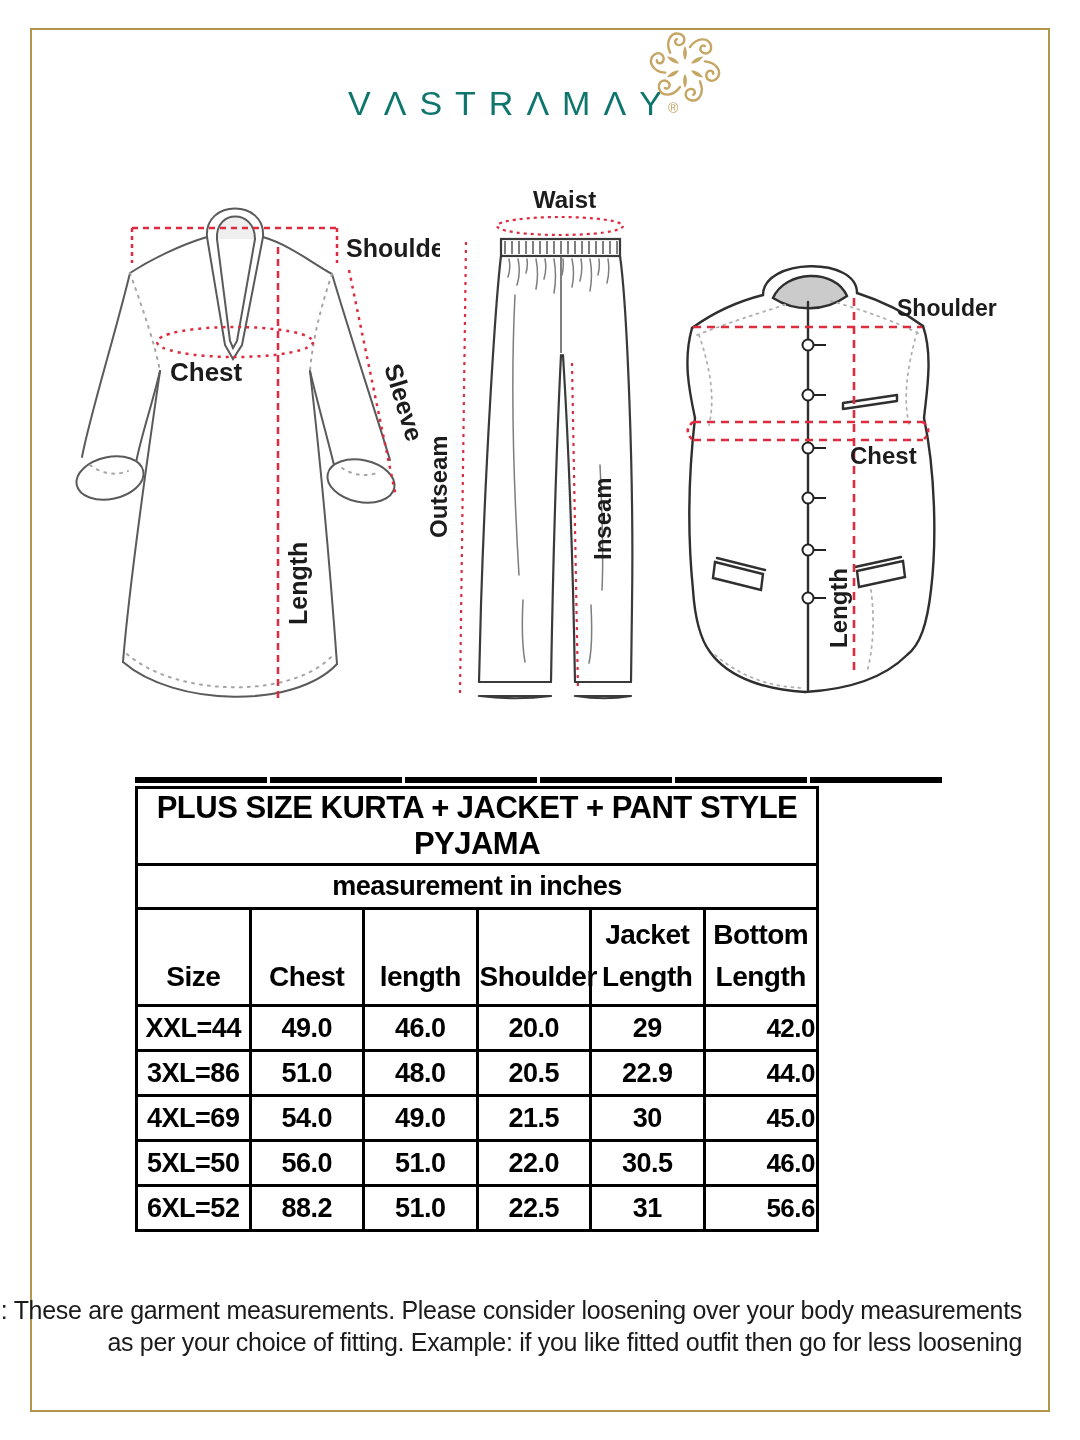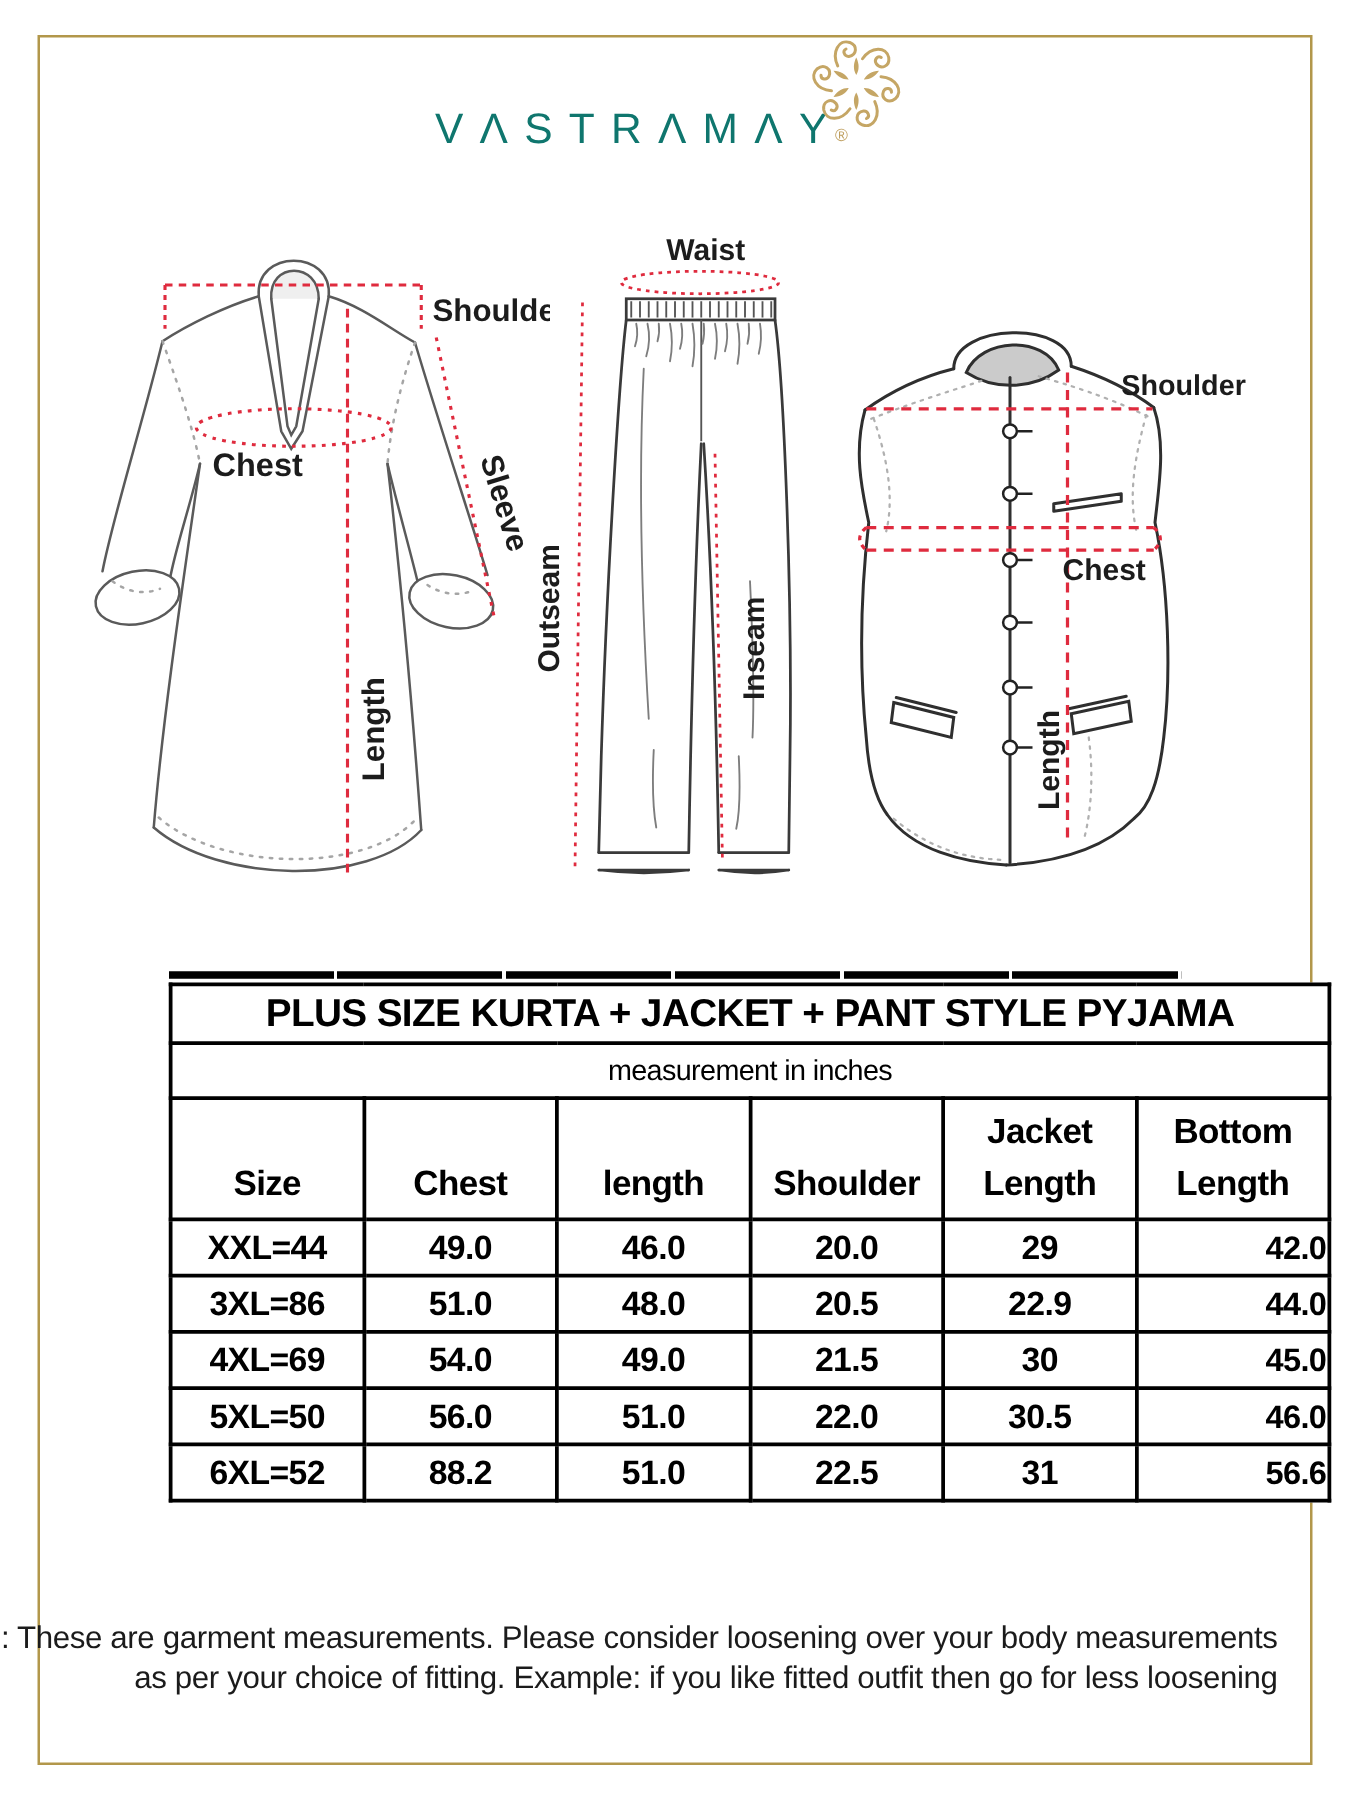"PLUS SIZE KURTA + JACKET" table.size-chart { width: 930px -> 684px }
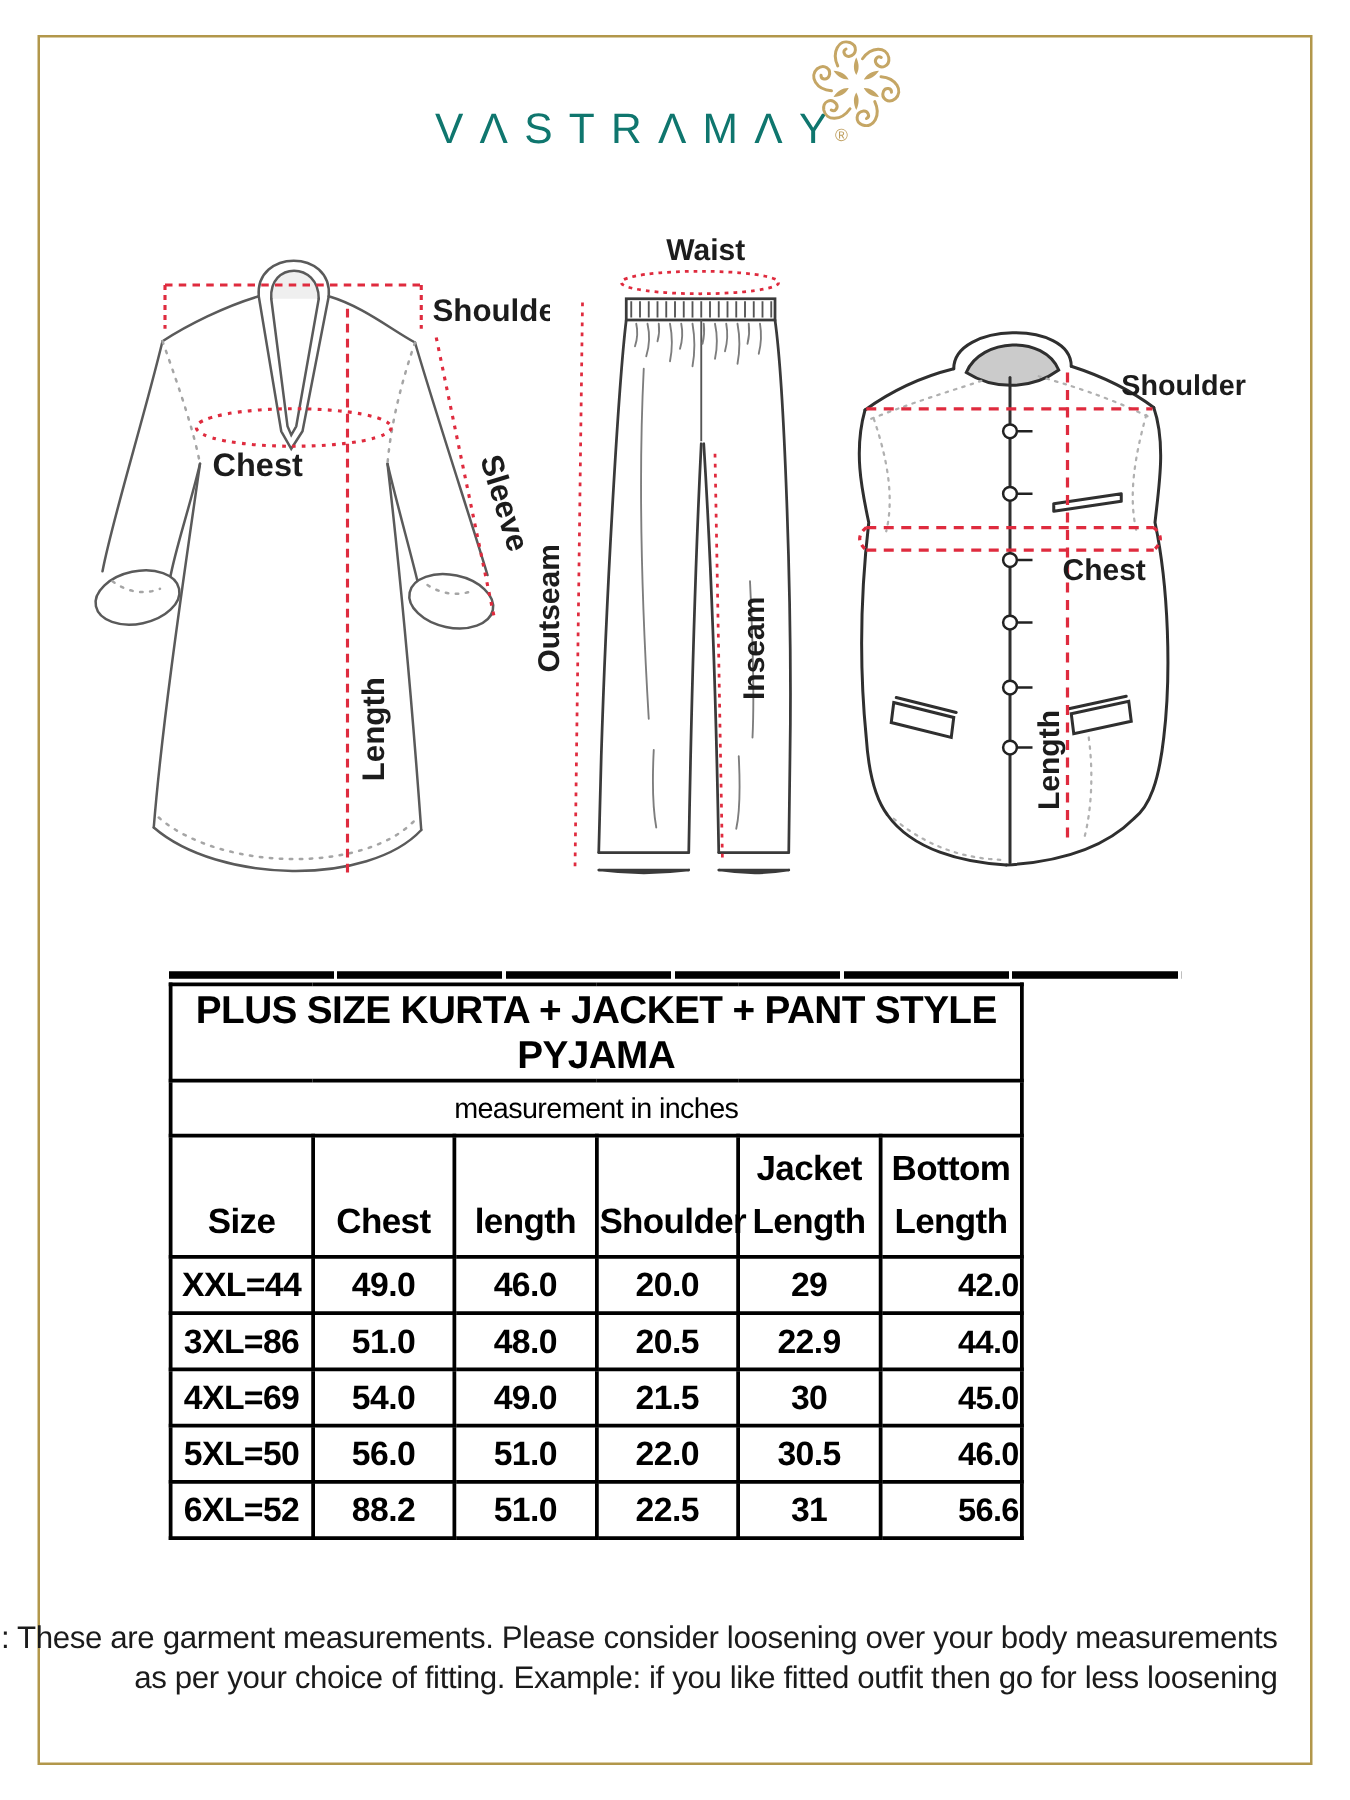"measurement in inches" .subtitle-row td { font-size: 23px -> 27px; font-weight: 400 -> 700 }
